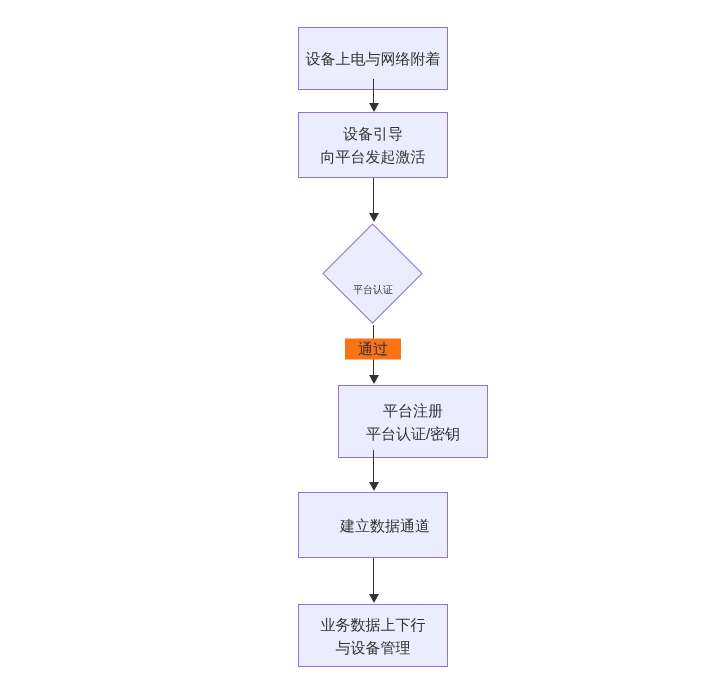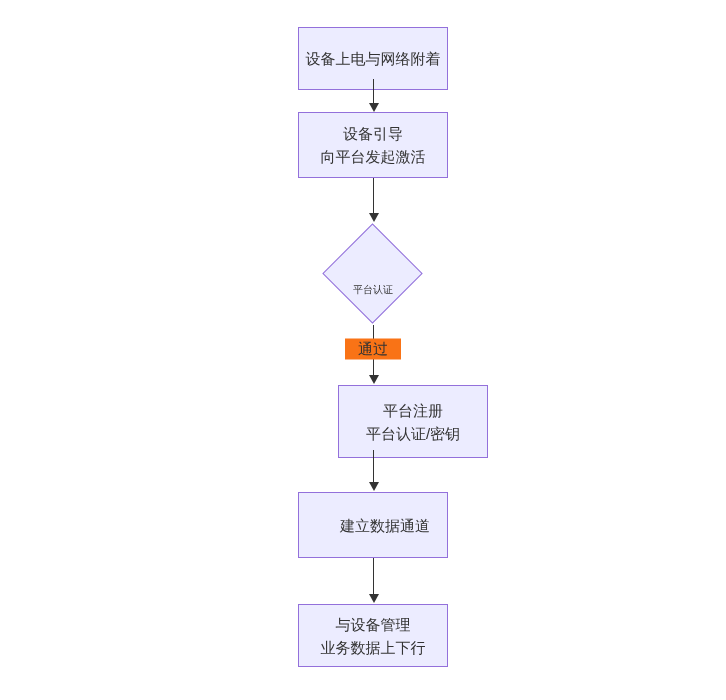"与设备管理" span.node-line { order: before "业务数据上下行" -> after "业务数据上下行" }
